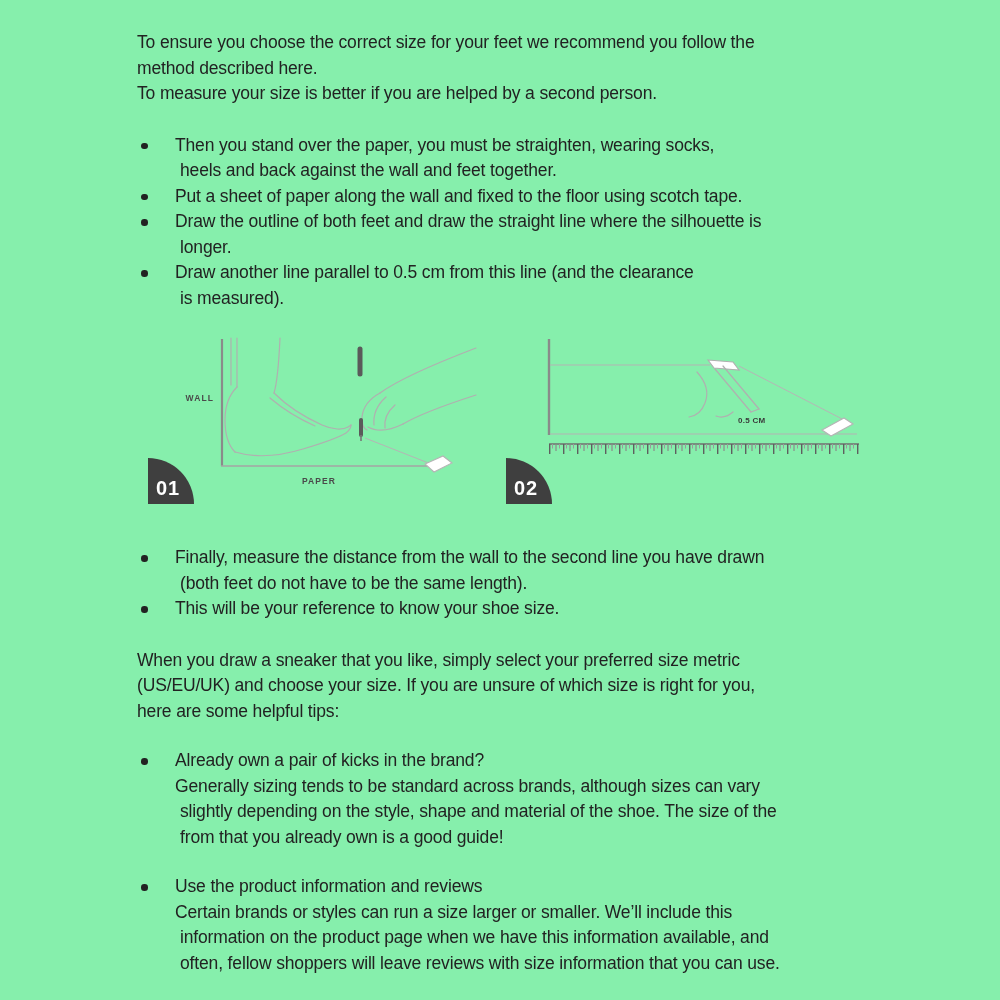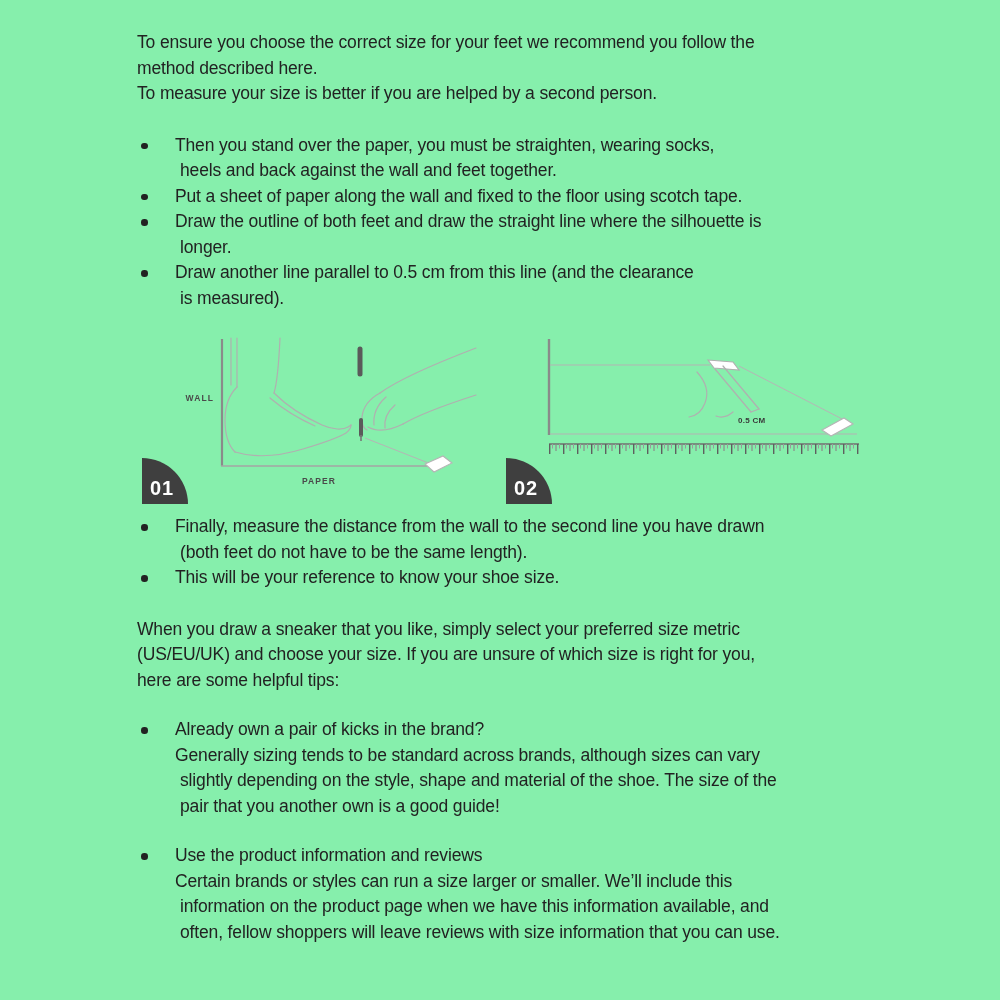"01" .badge-1 { left: 5px -> 11px }
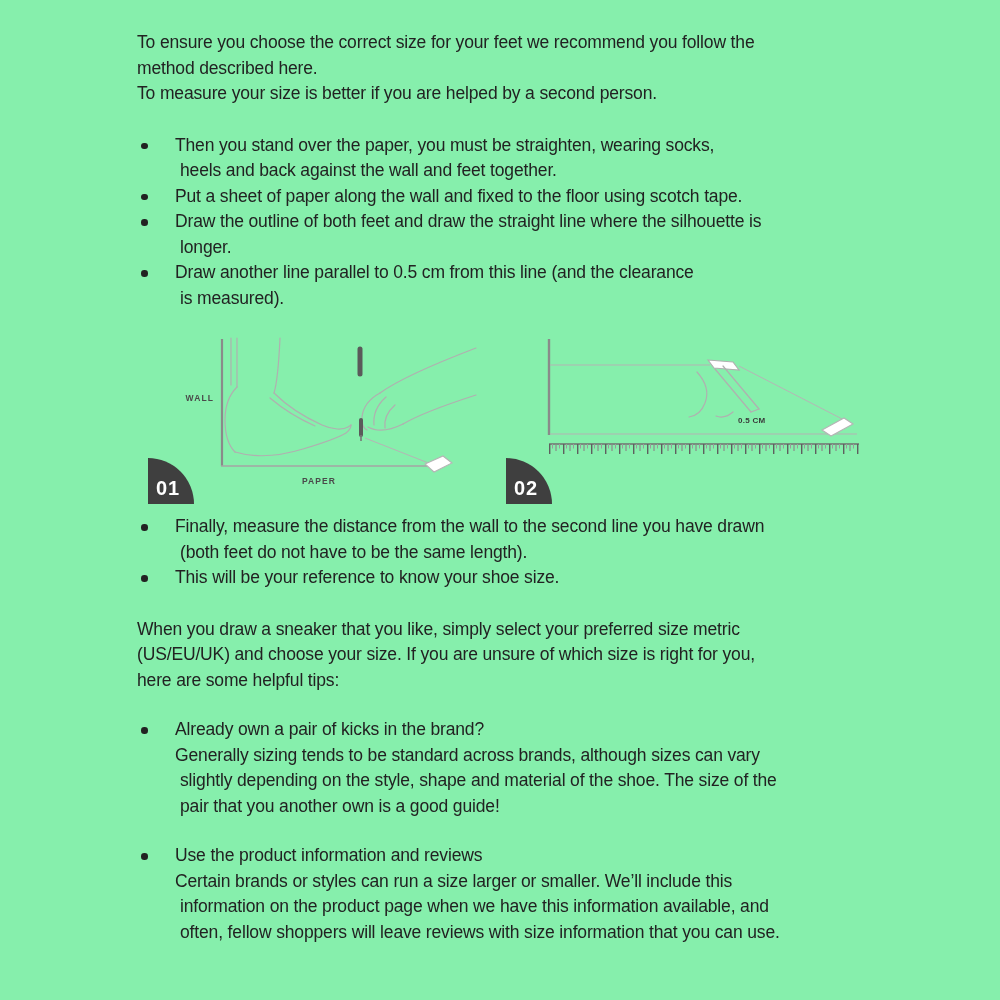"Finally, measure the distance from" .bullets.result { margin-top: 9px -> 40px }
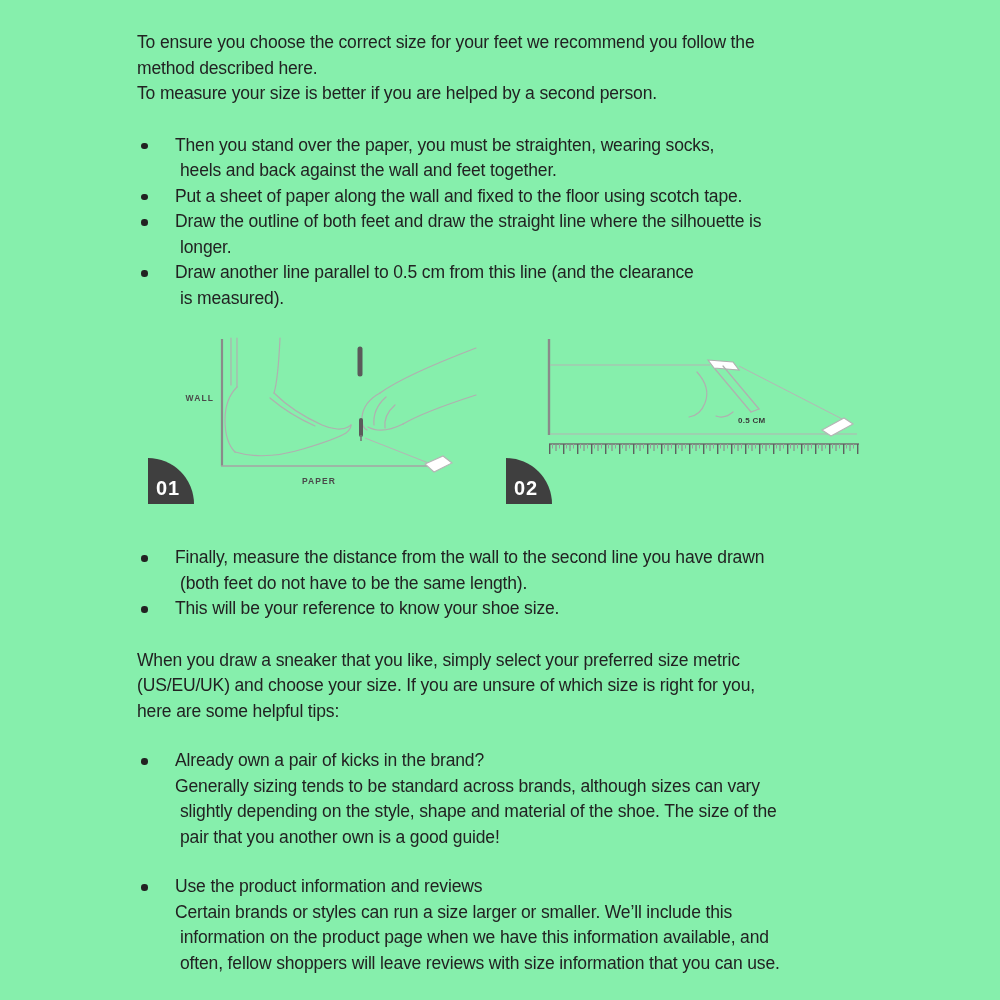"pair that you another own" span.line { text: pair that you another -> from that you already }
